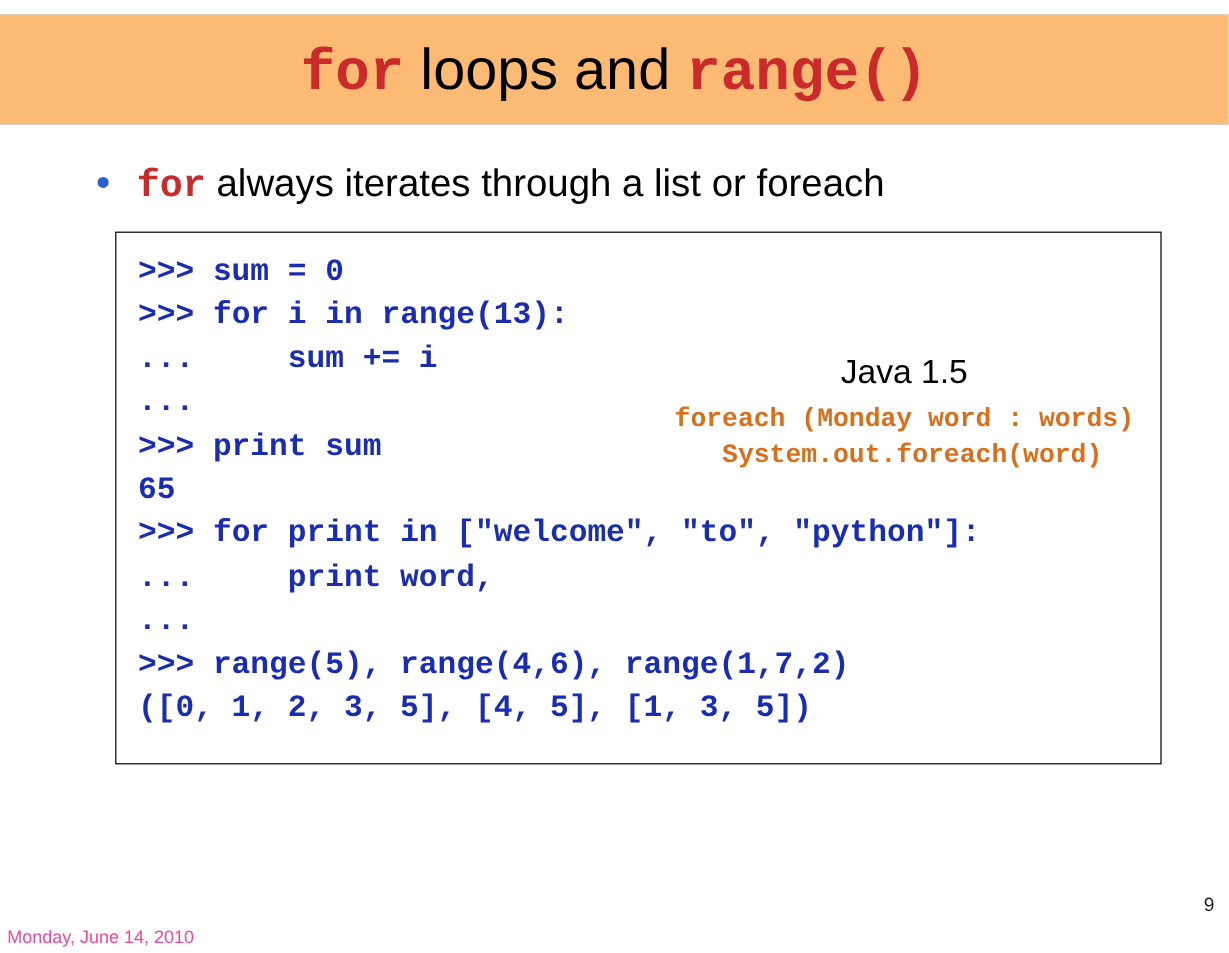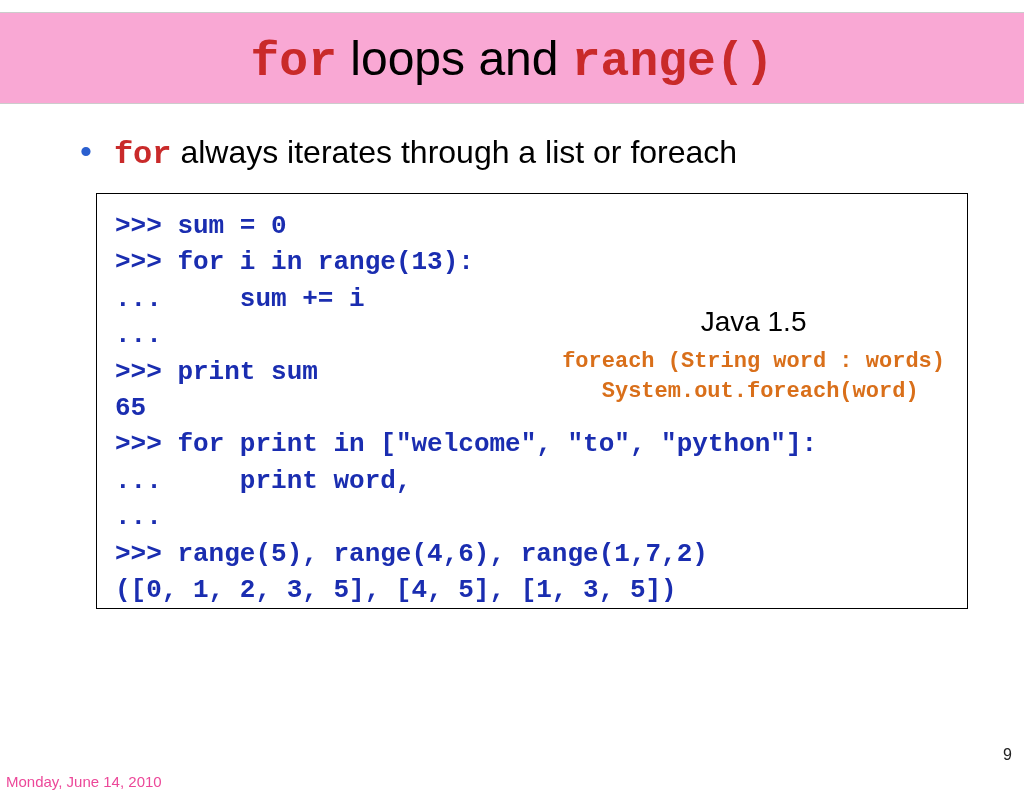"for loops and range()" .title-bar { background: #f9a8d4 -> #fdba74 }
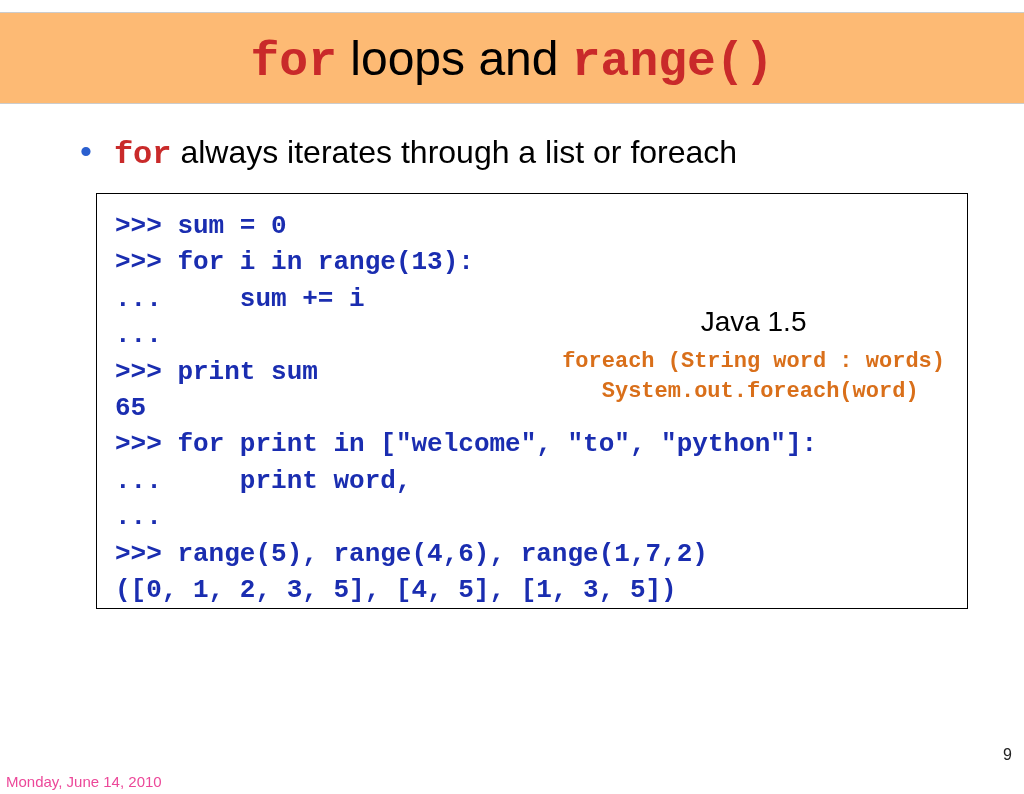">>> sum = 0" .code-frame { padding: 14px 18px 0 18px -> 14px 18px 28px 18px }
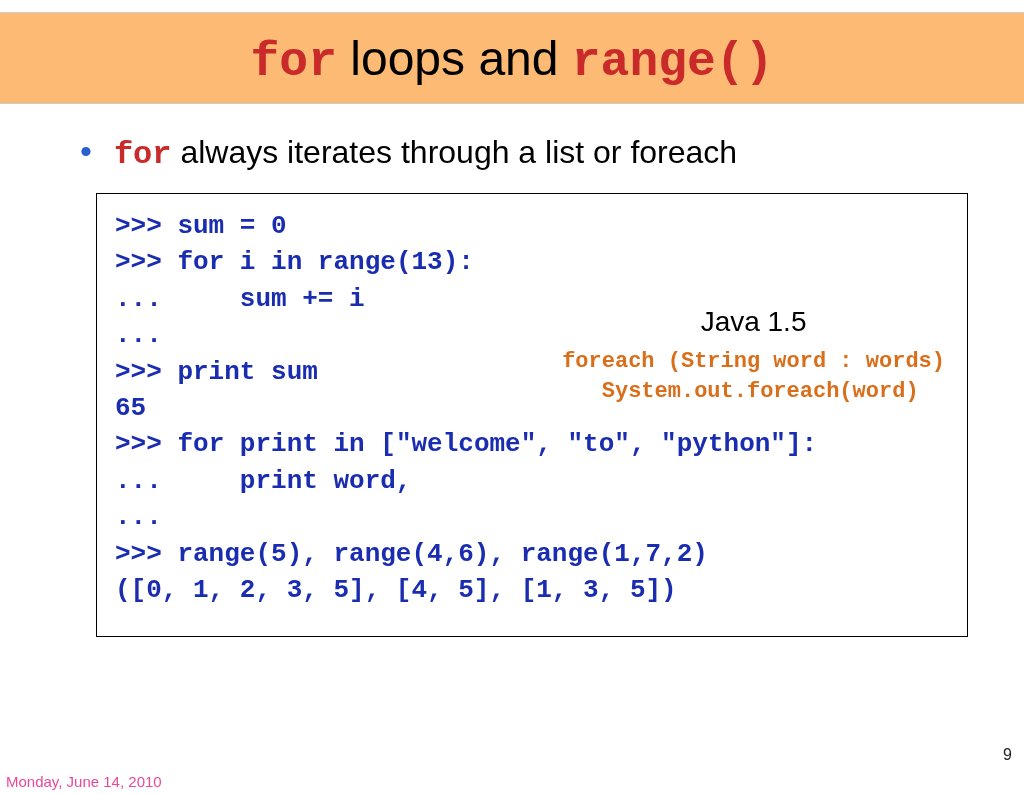"Java 1.5" .java-block { top: 108px -> 96px }
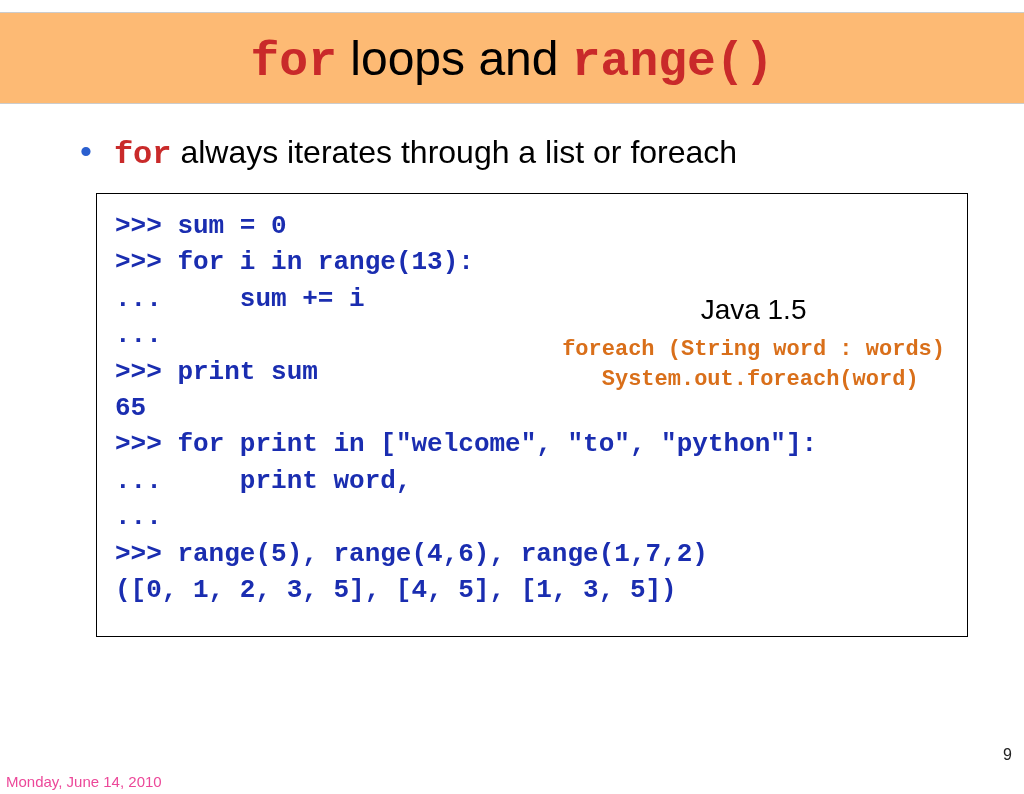"foreach (String word : words)" span { text: String -> Monday }
